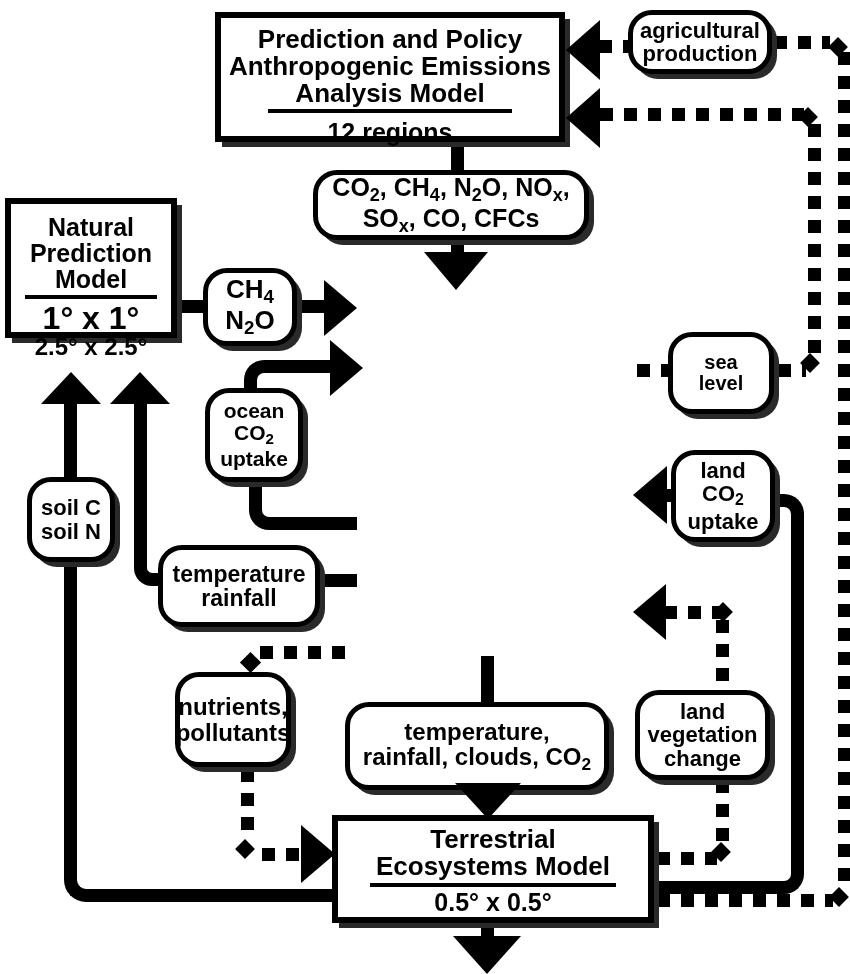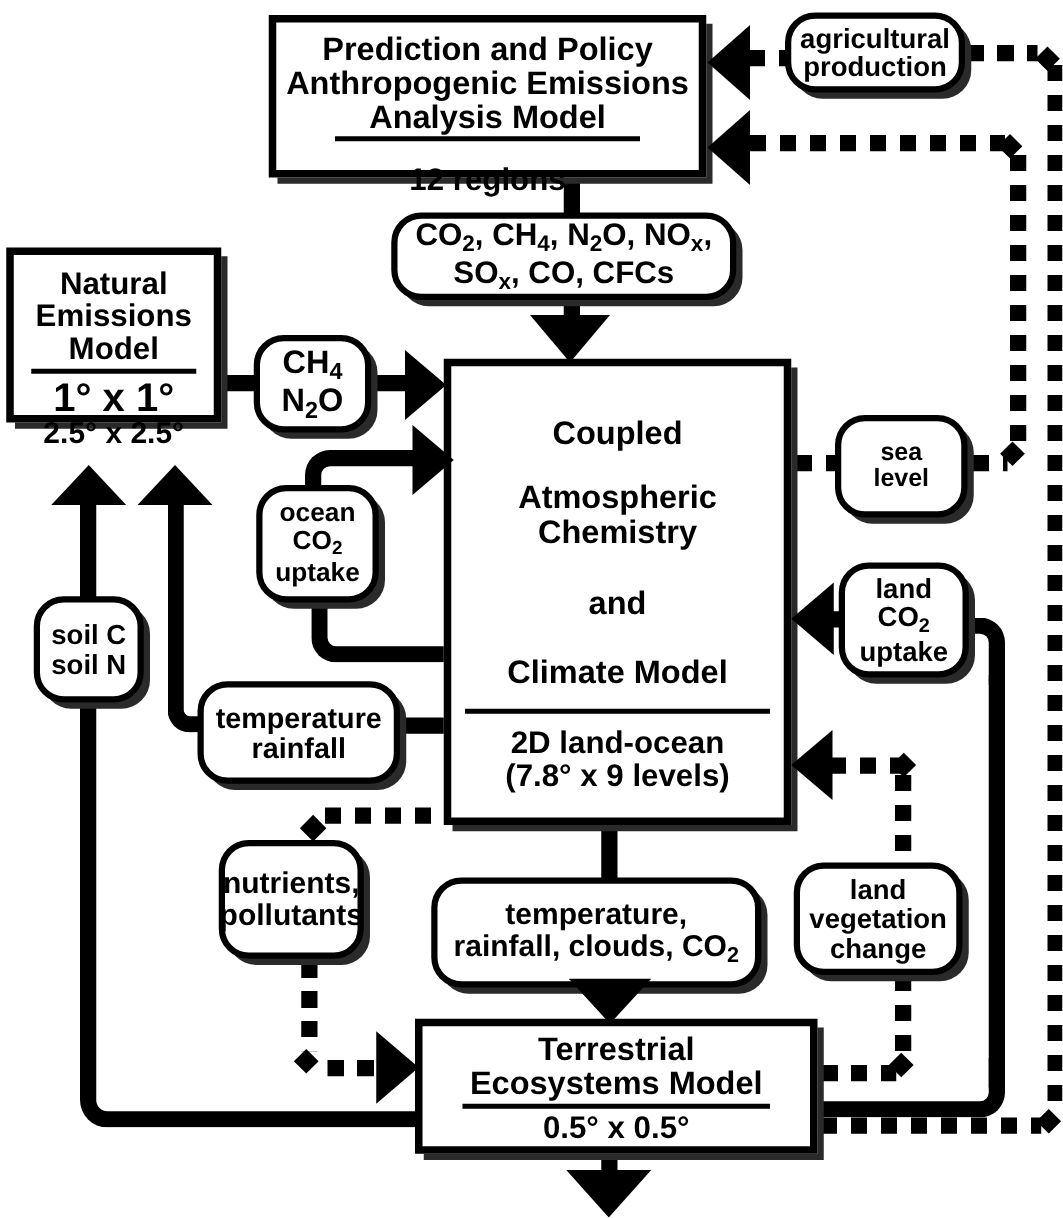"12 regions" div.tl { margin-top: 18px -> 6px }
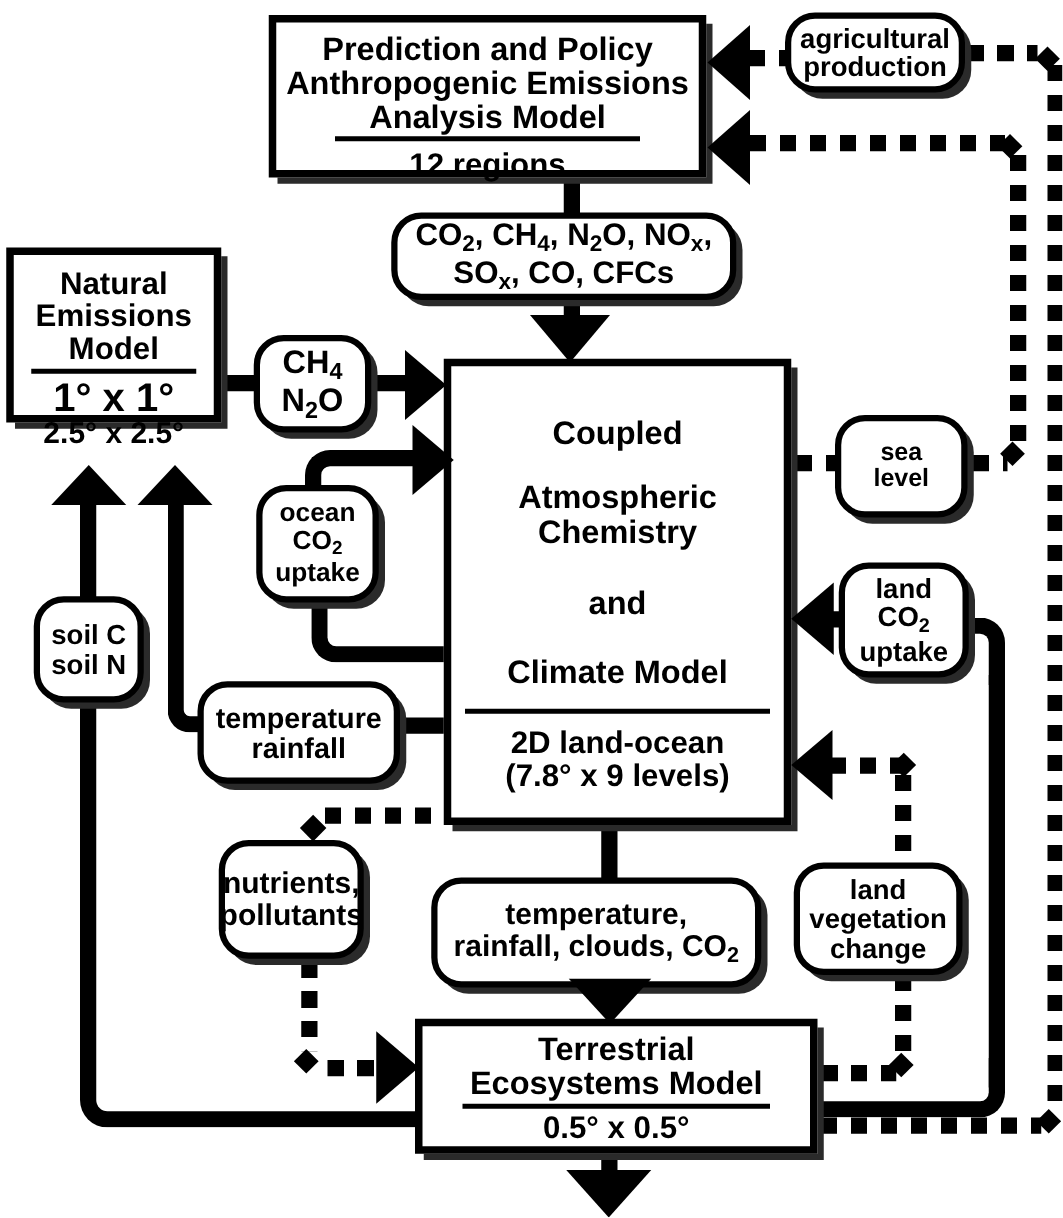"Emissions" div.tl { text: Emissions -> Prediction }
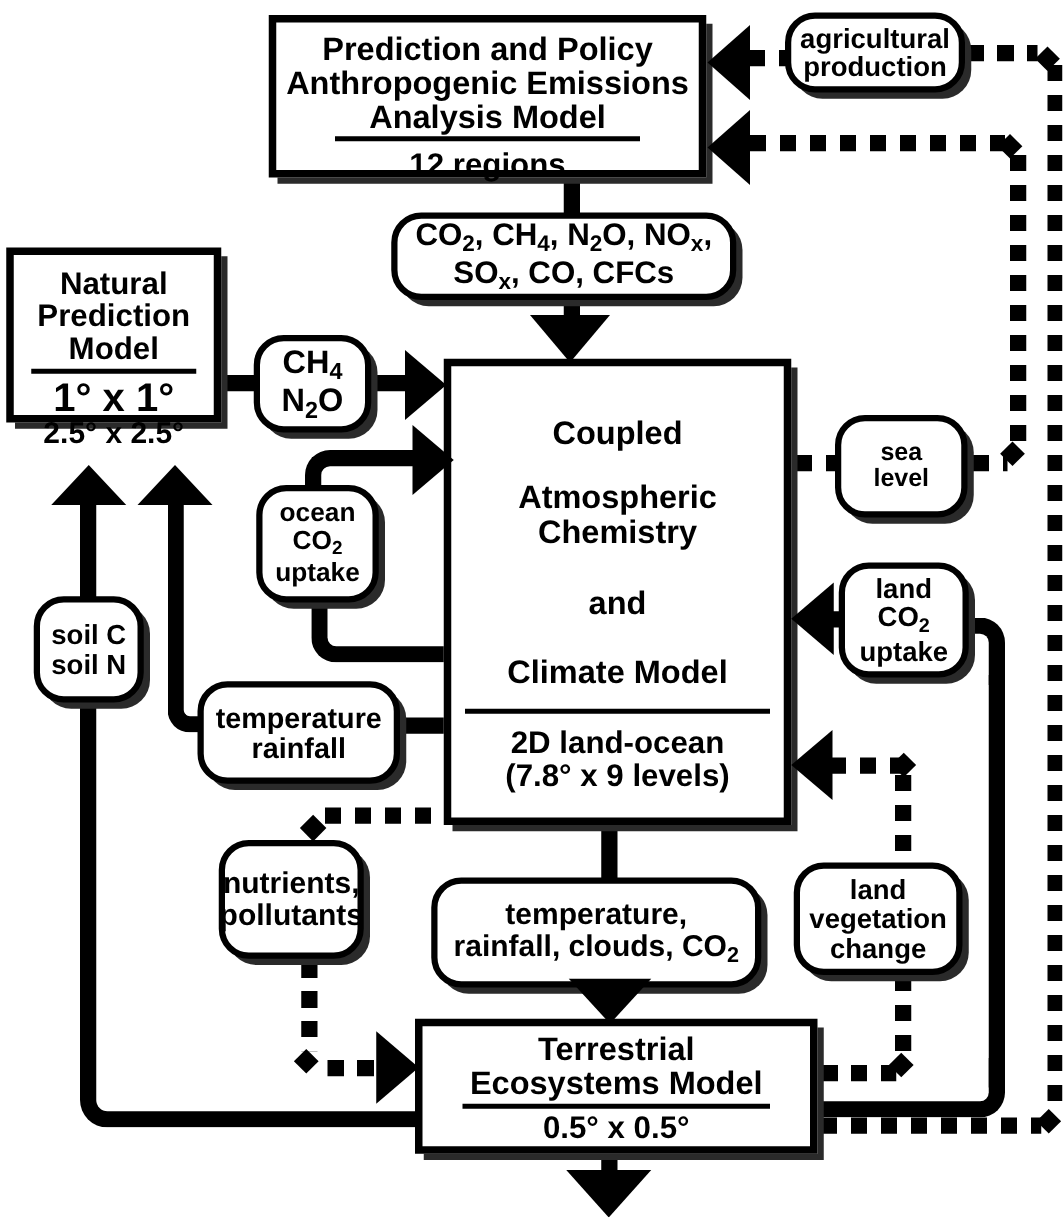"Coupled" div.rect { html: <div> <div>Coupled</div> <div>Atmospheric</div> <div>Chemistry</div> <div>and</div> <div>Climate Model</div> <div></div> <div>2D land-ocean</div> <div>(7.8° x 9 levels)</div> </div> -> none }
